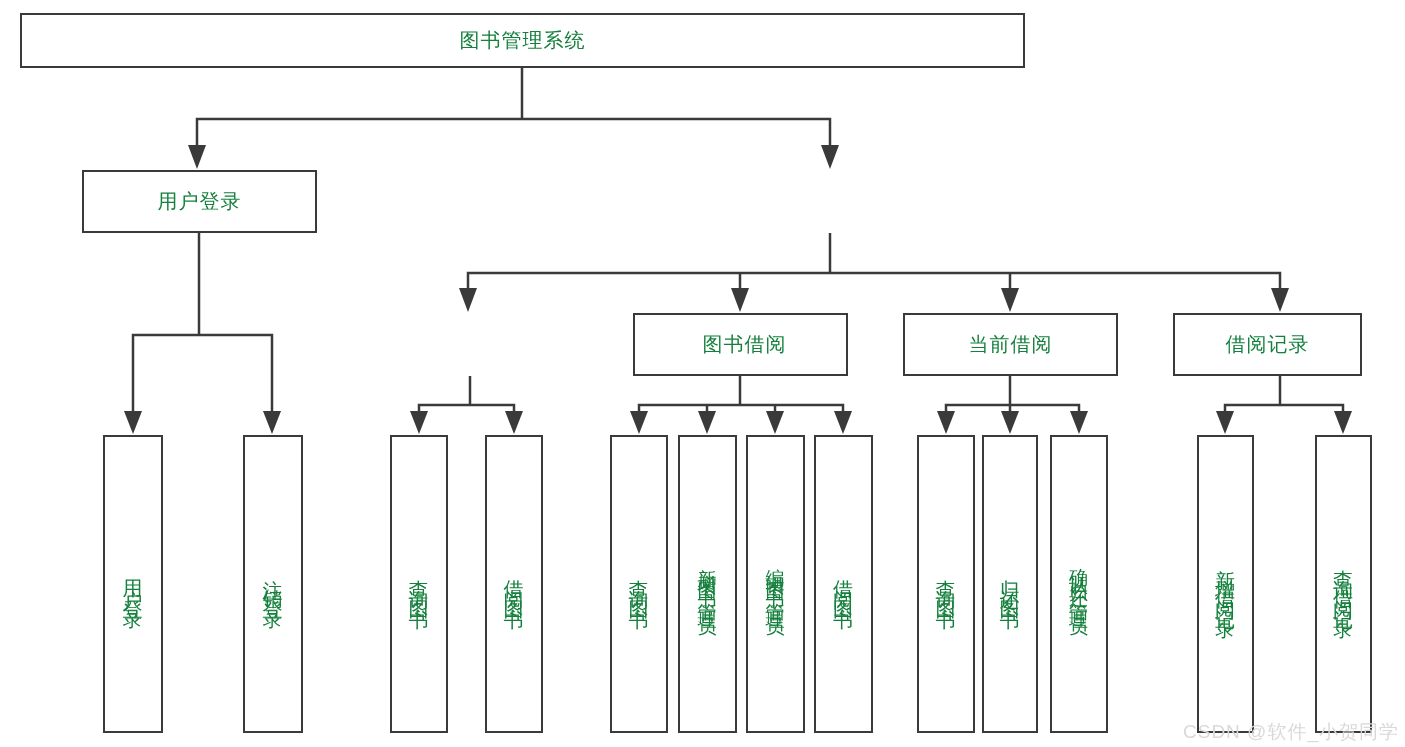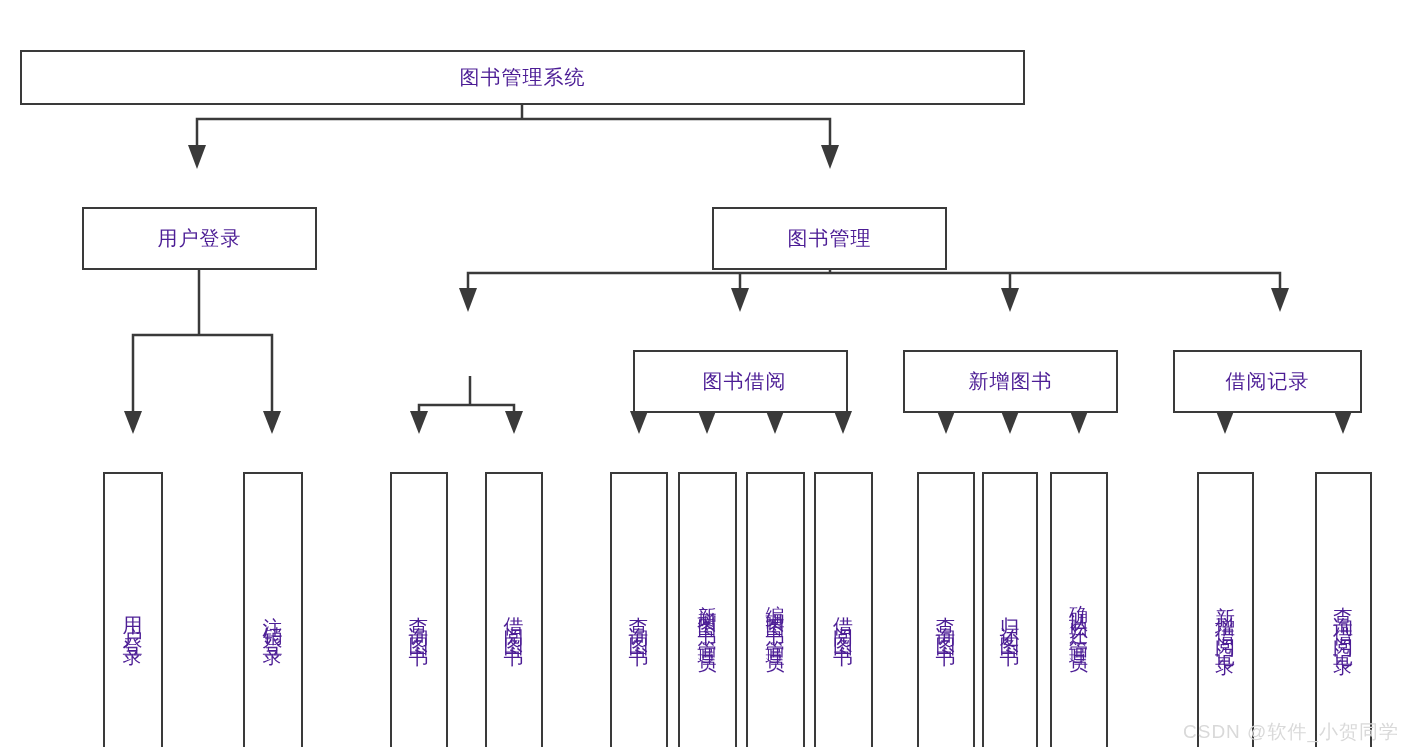"图书管理系统" .node { color: #4c1d95 -> #15803d; margin-top: 37px -> none }
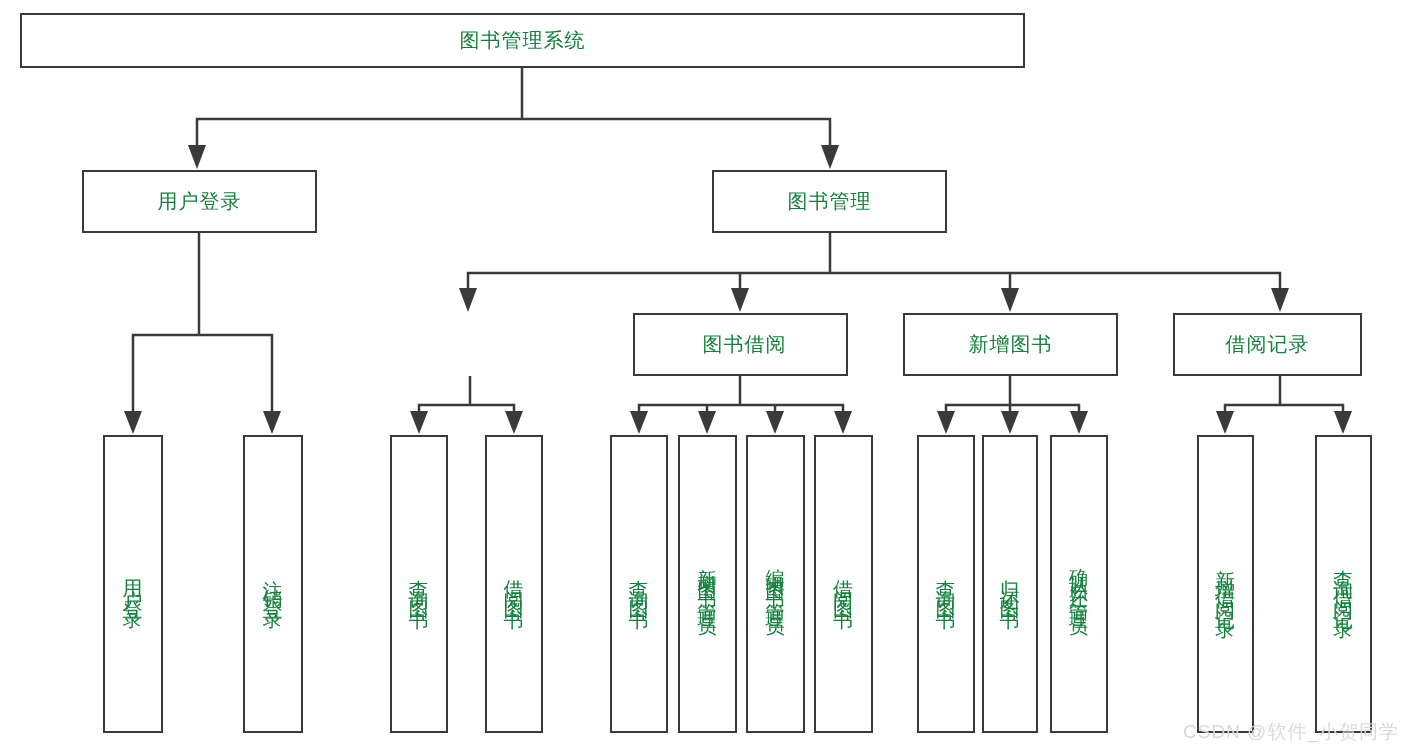"图书管理" div.node { html: <div>图书管理</div> -> none }
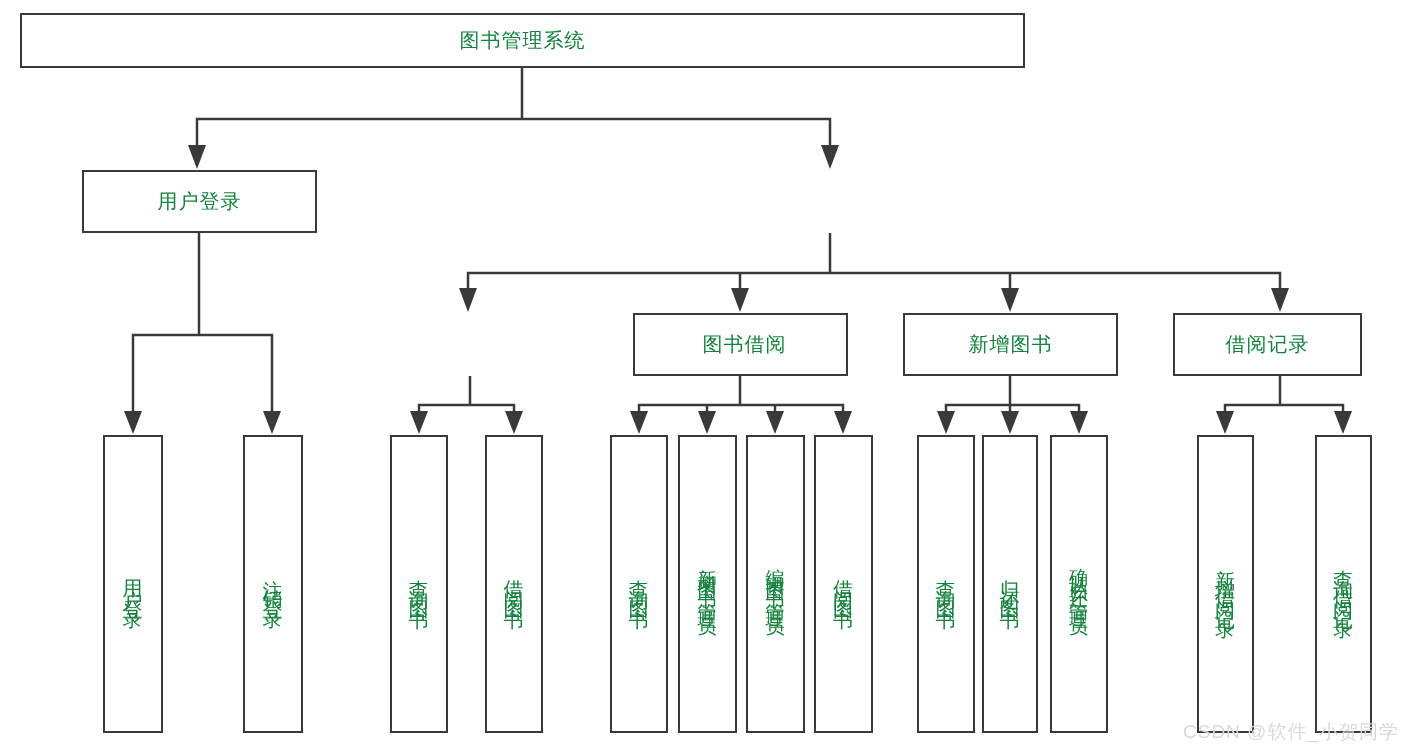"新增图书" div.node { text: 新增图书 -> 当前借阅 }
